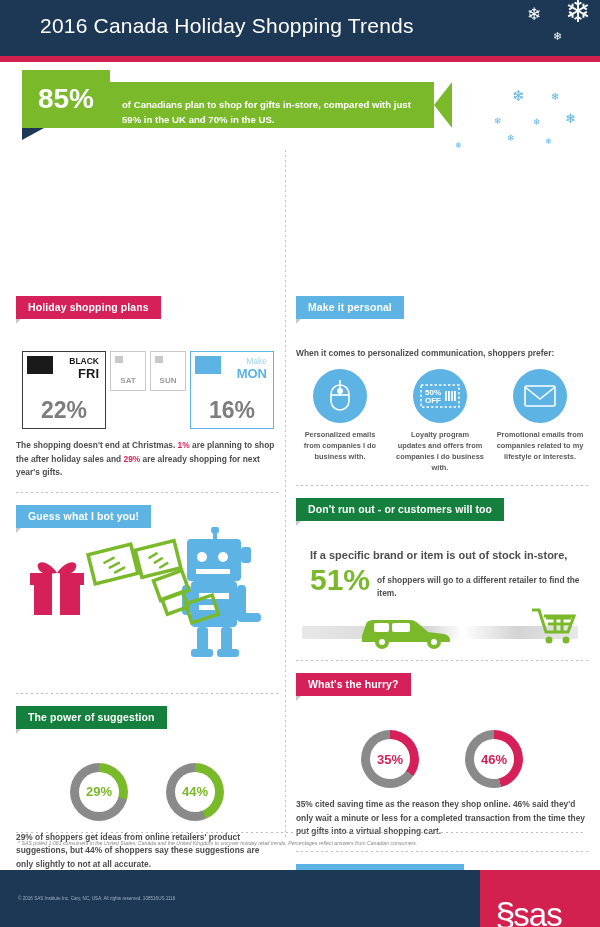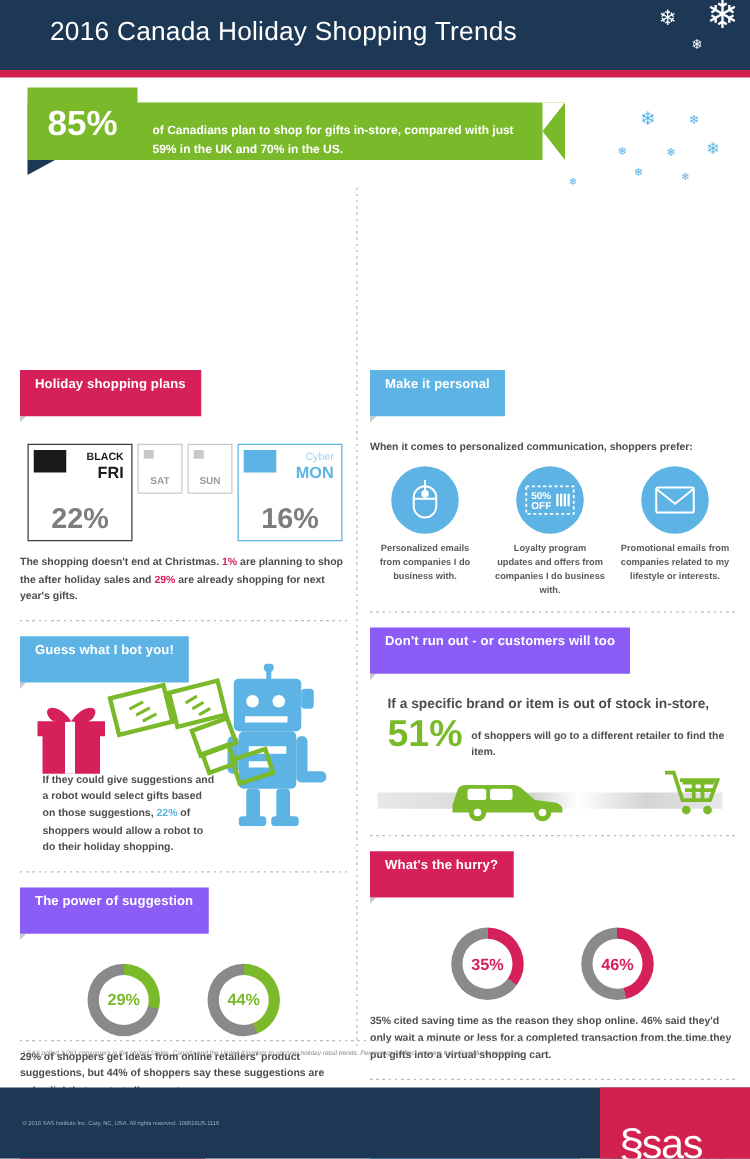"Holiday shopping plans" .tag { margin-bottom: 18px -> 28px; padding: 5px 12px 20px 12px -> 5px 12px 6px 12px }
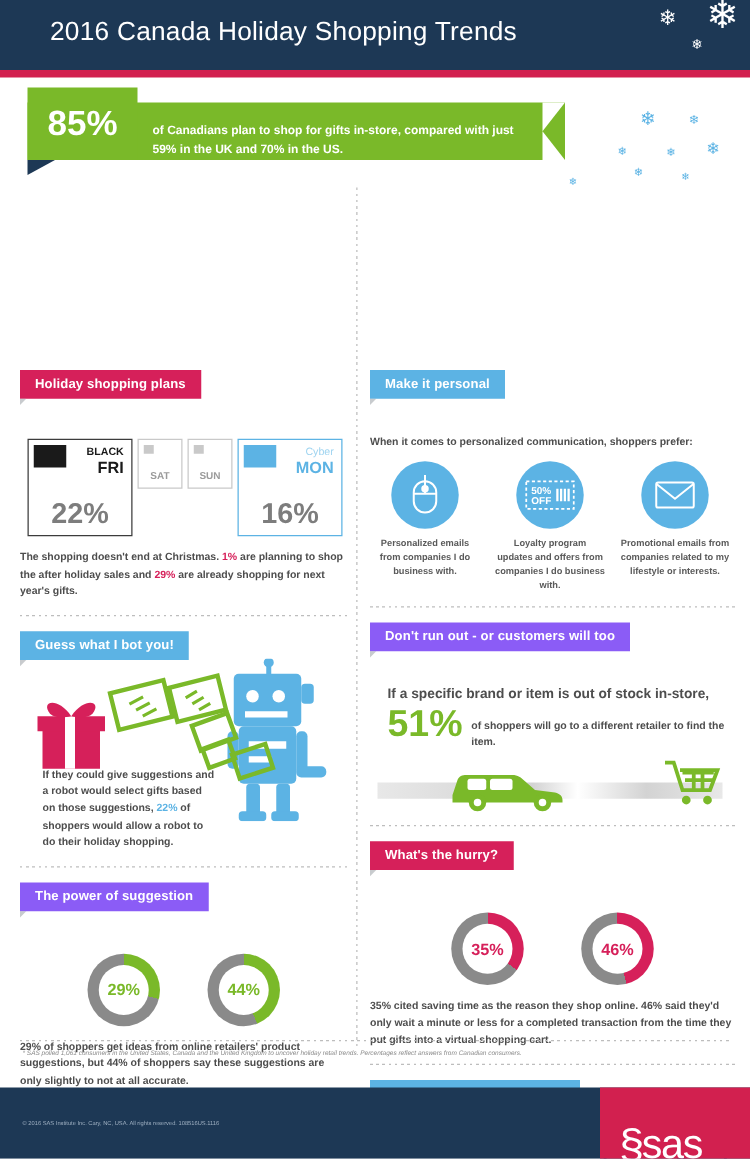"Cyber" div.cal-lbl-top { text: Cyber -> Make }
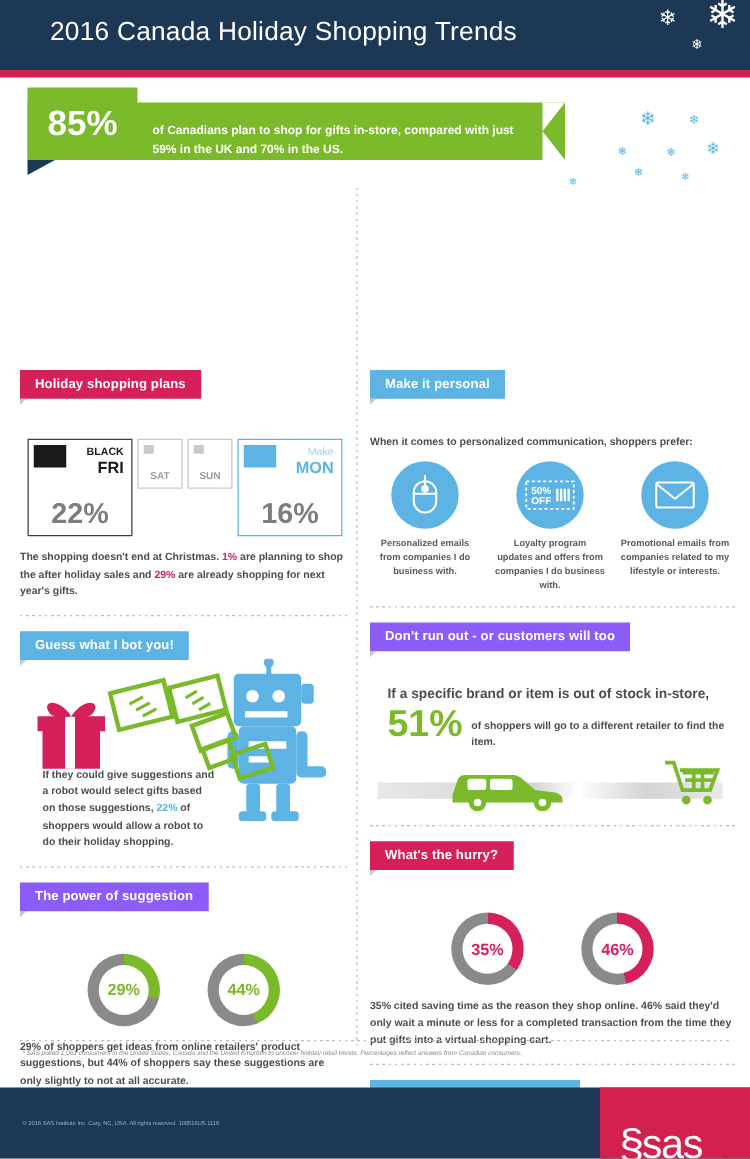"Don't run out - or" .tag.green { background: #8b5cf6 -> #15803d }
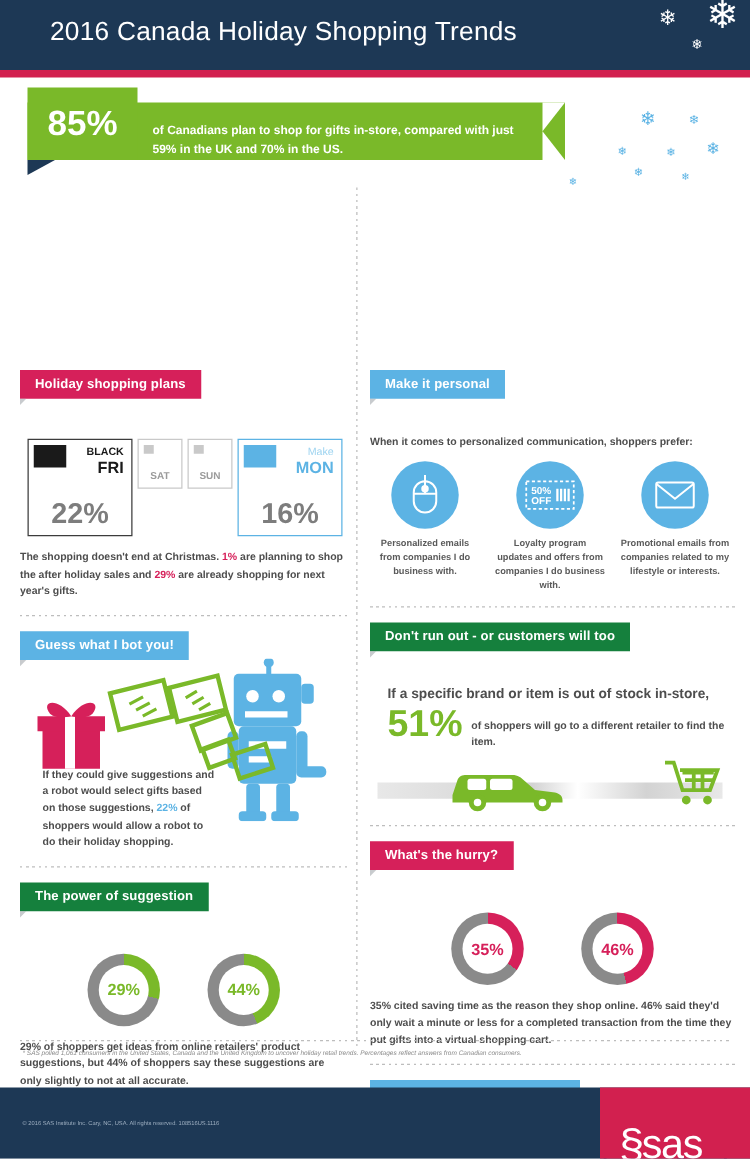"If they could give suggestions" div.body-text { html: <div> <span>If they could give suggestions and a robot would select gifts based on those suggestions, </span><span>22%</span><span> of shoppers would allow a robot to do their holiday shopping.</span> </div> -> none }
